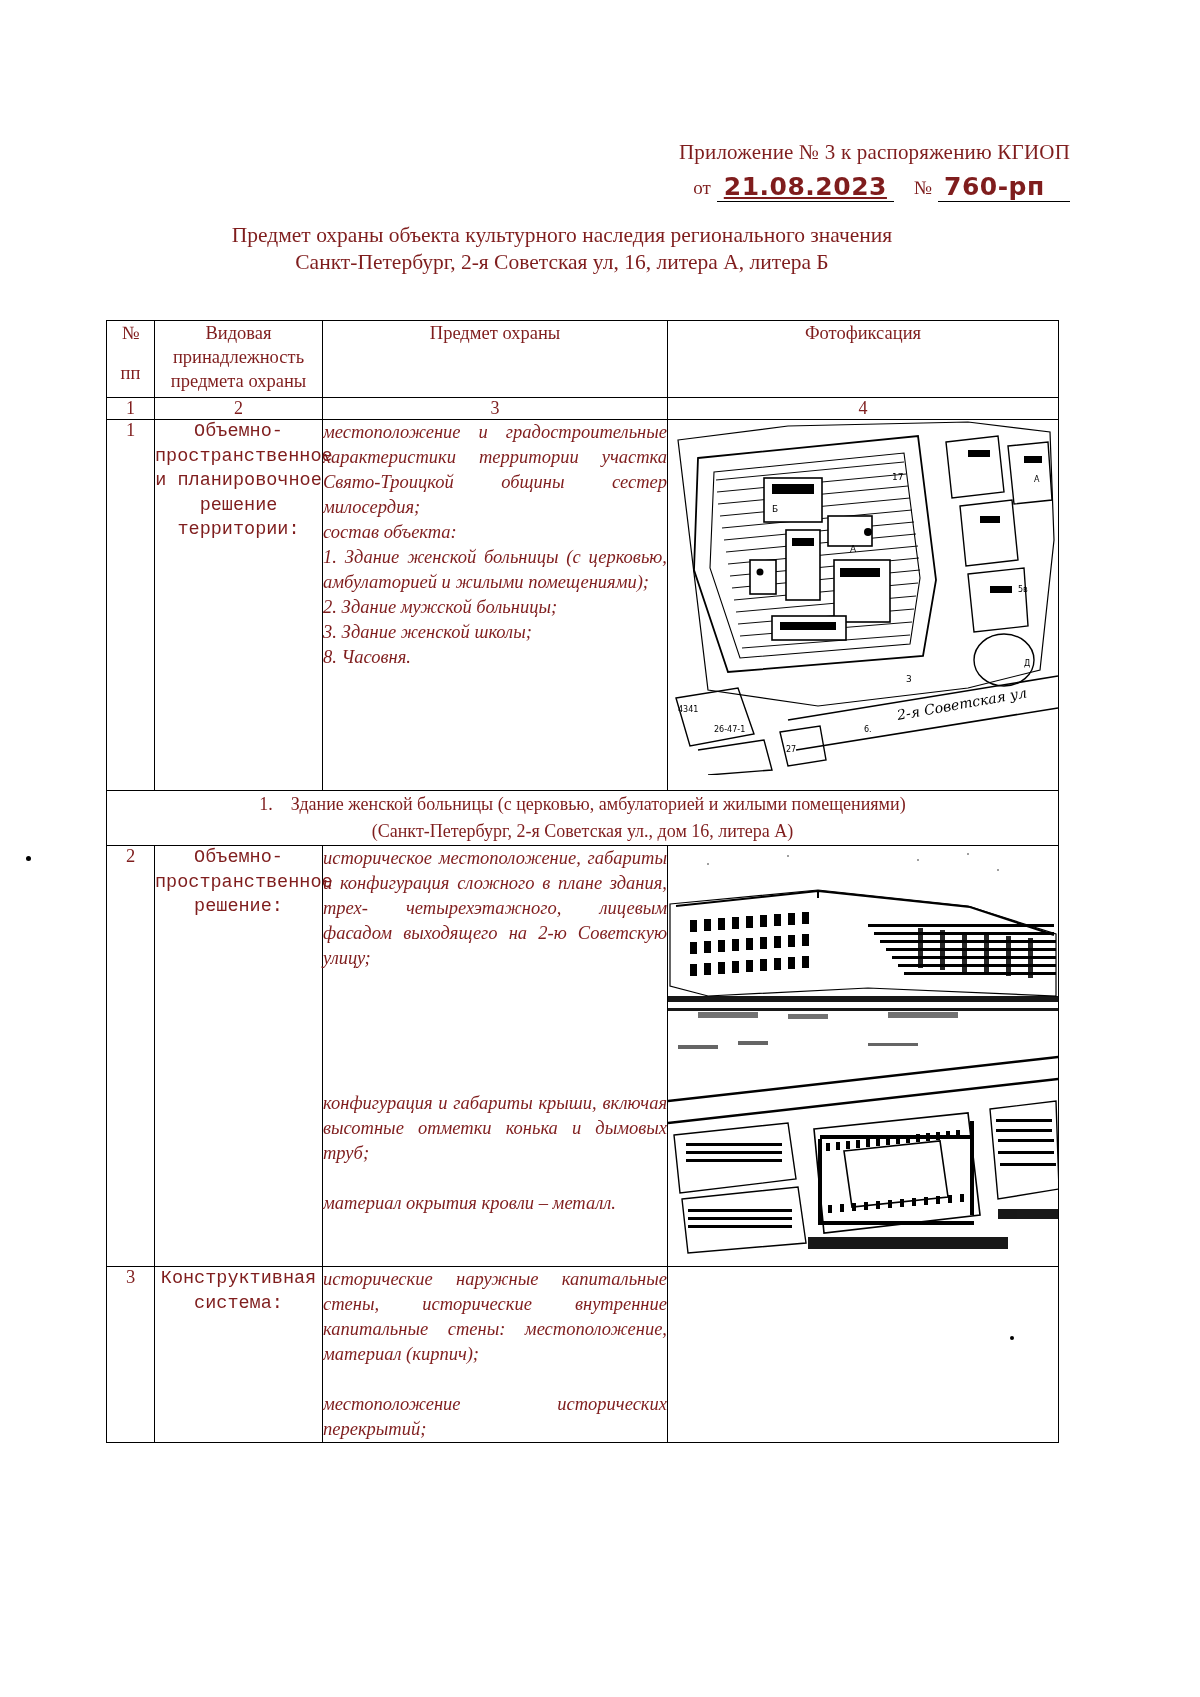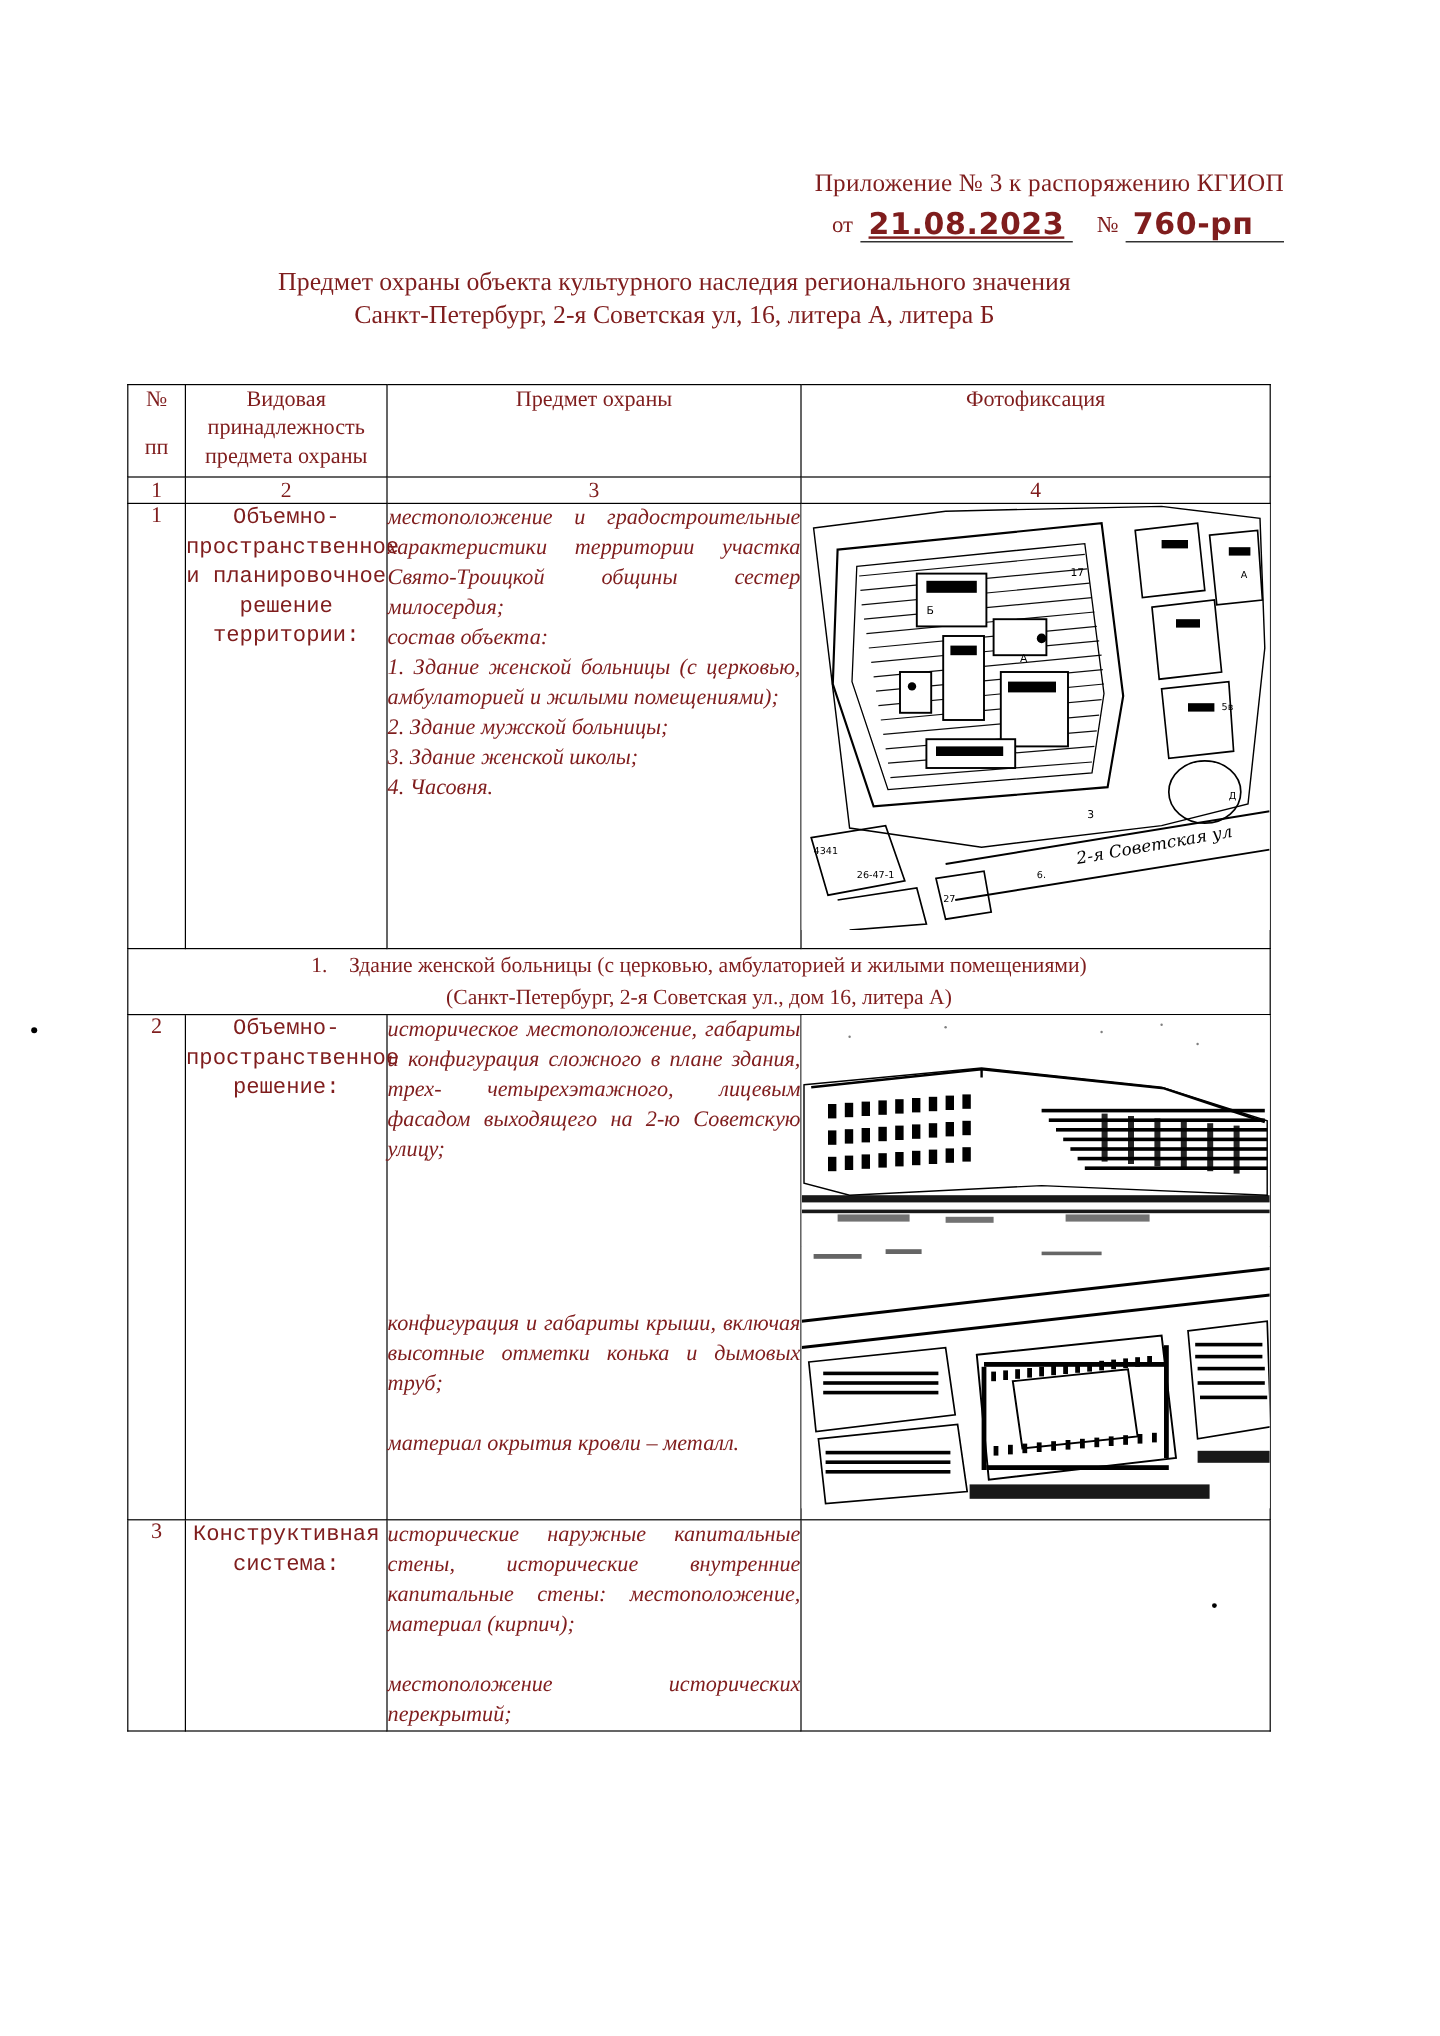"4. Часовня." p.listitem { text: 4 -> 8 }
